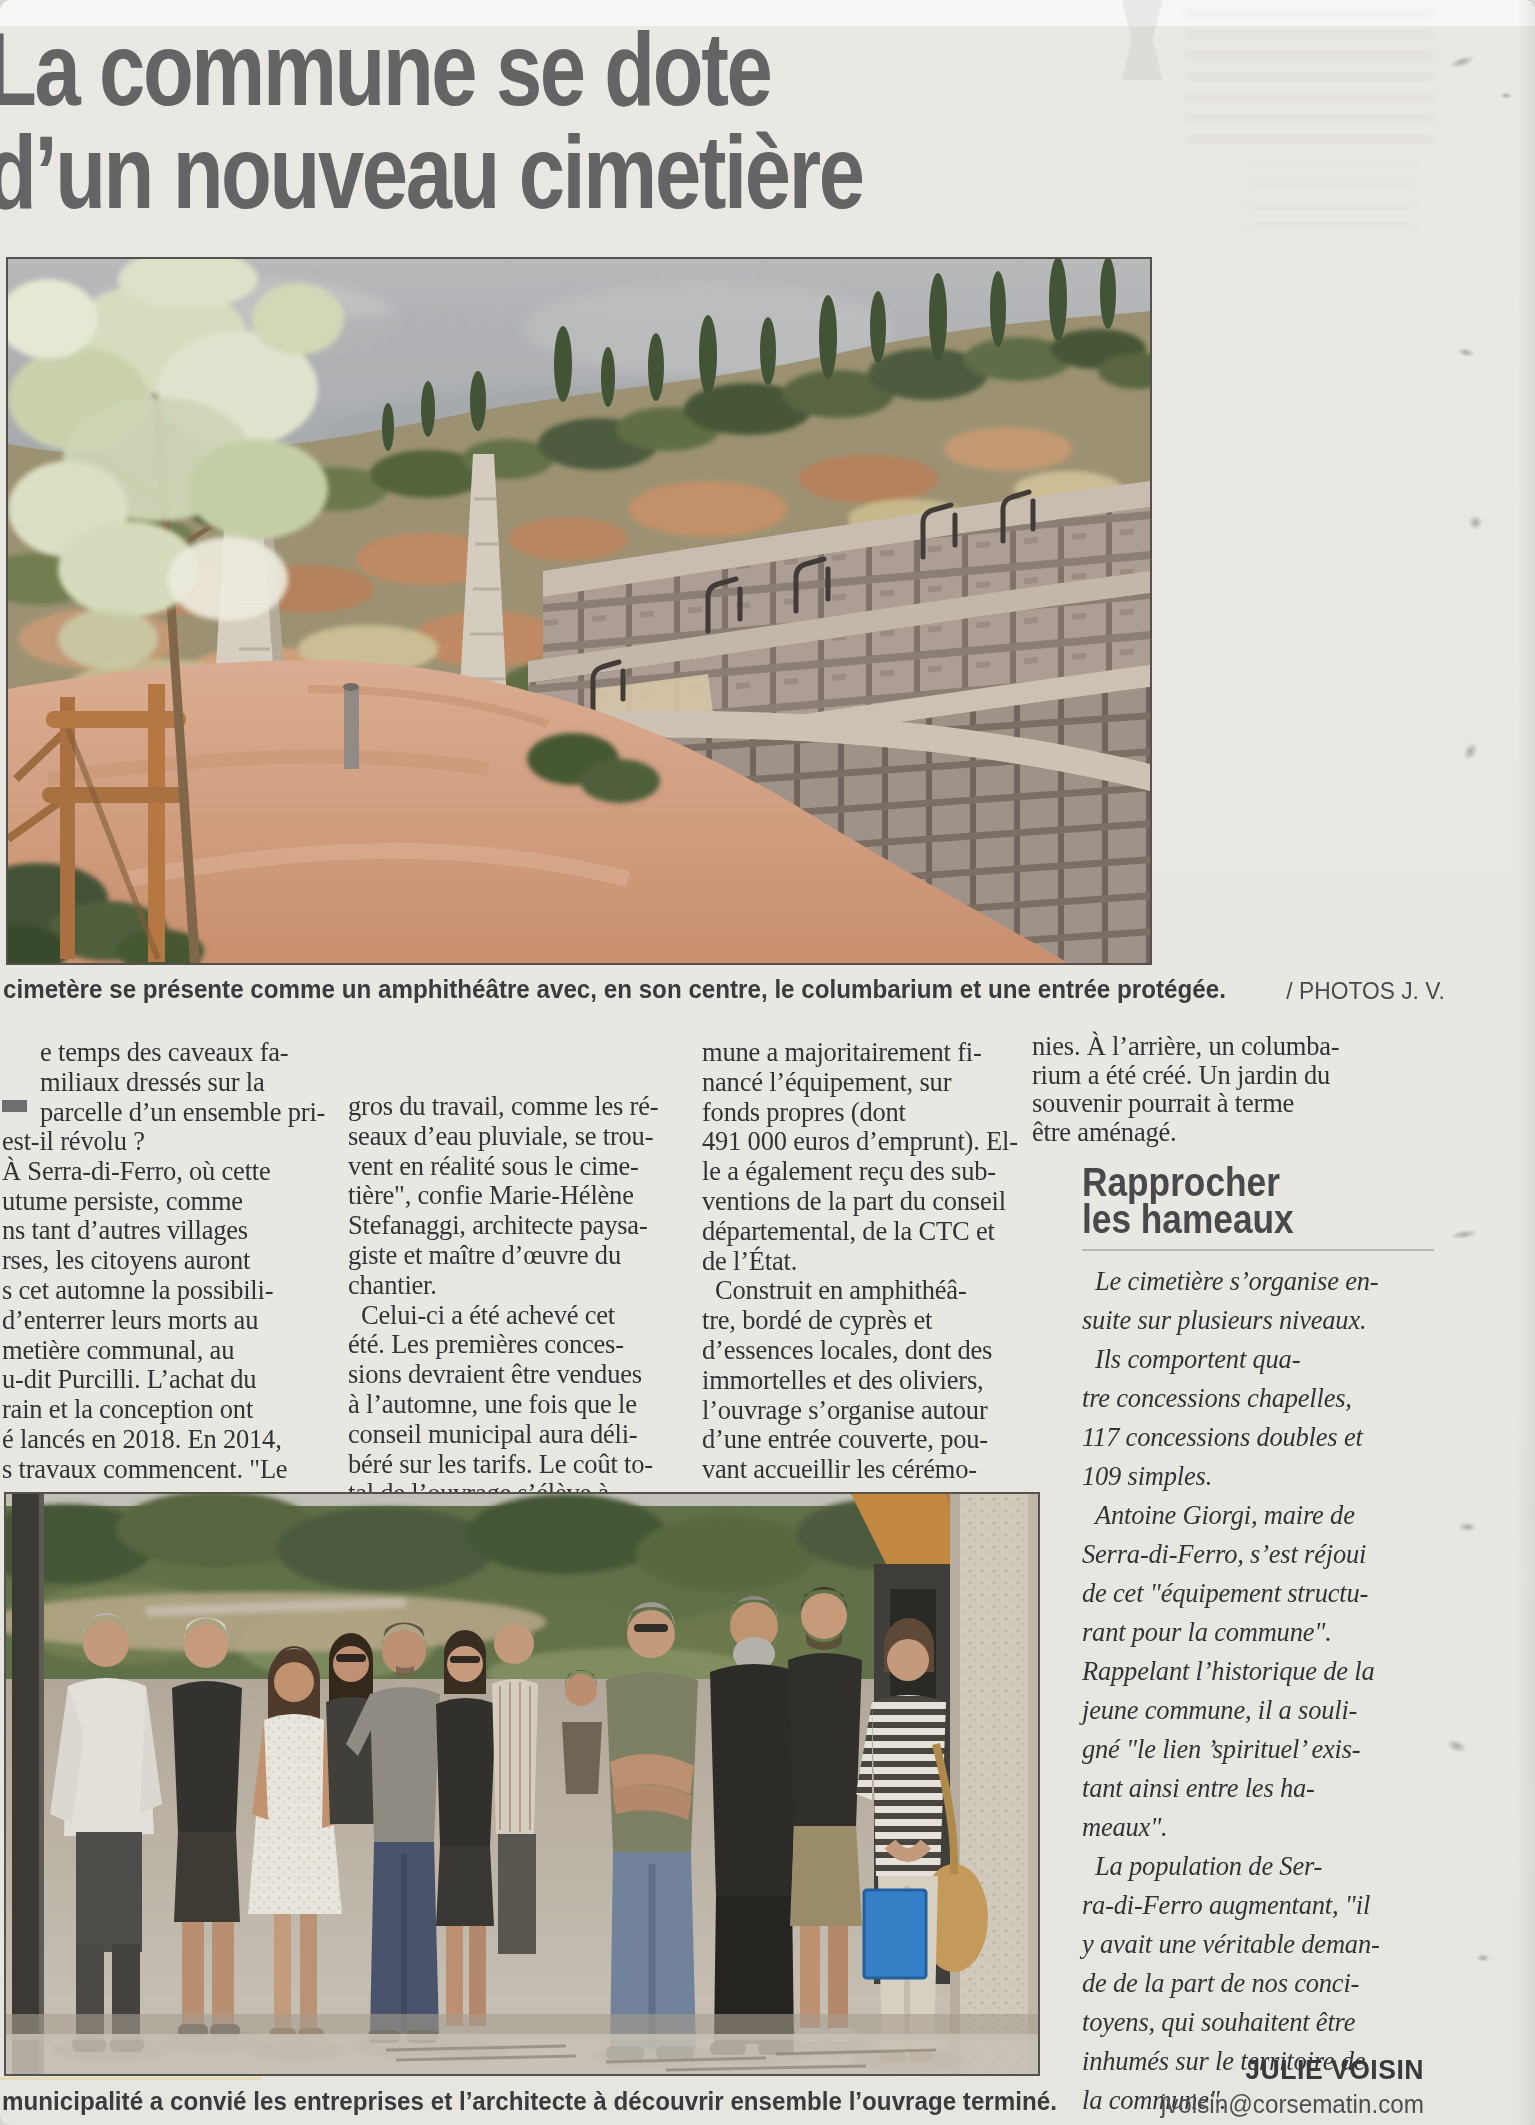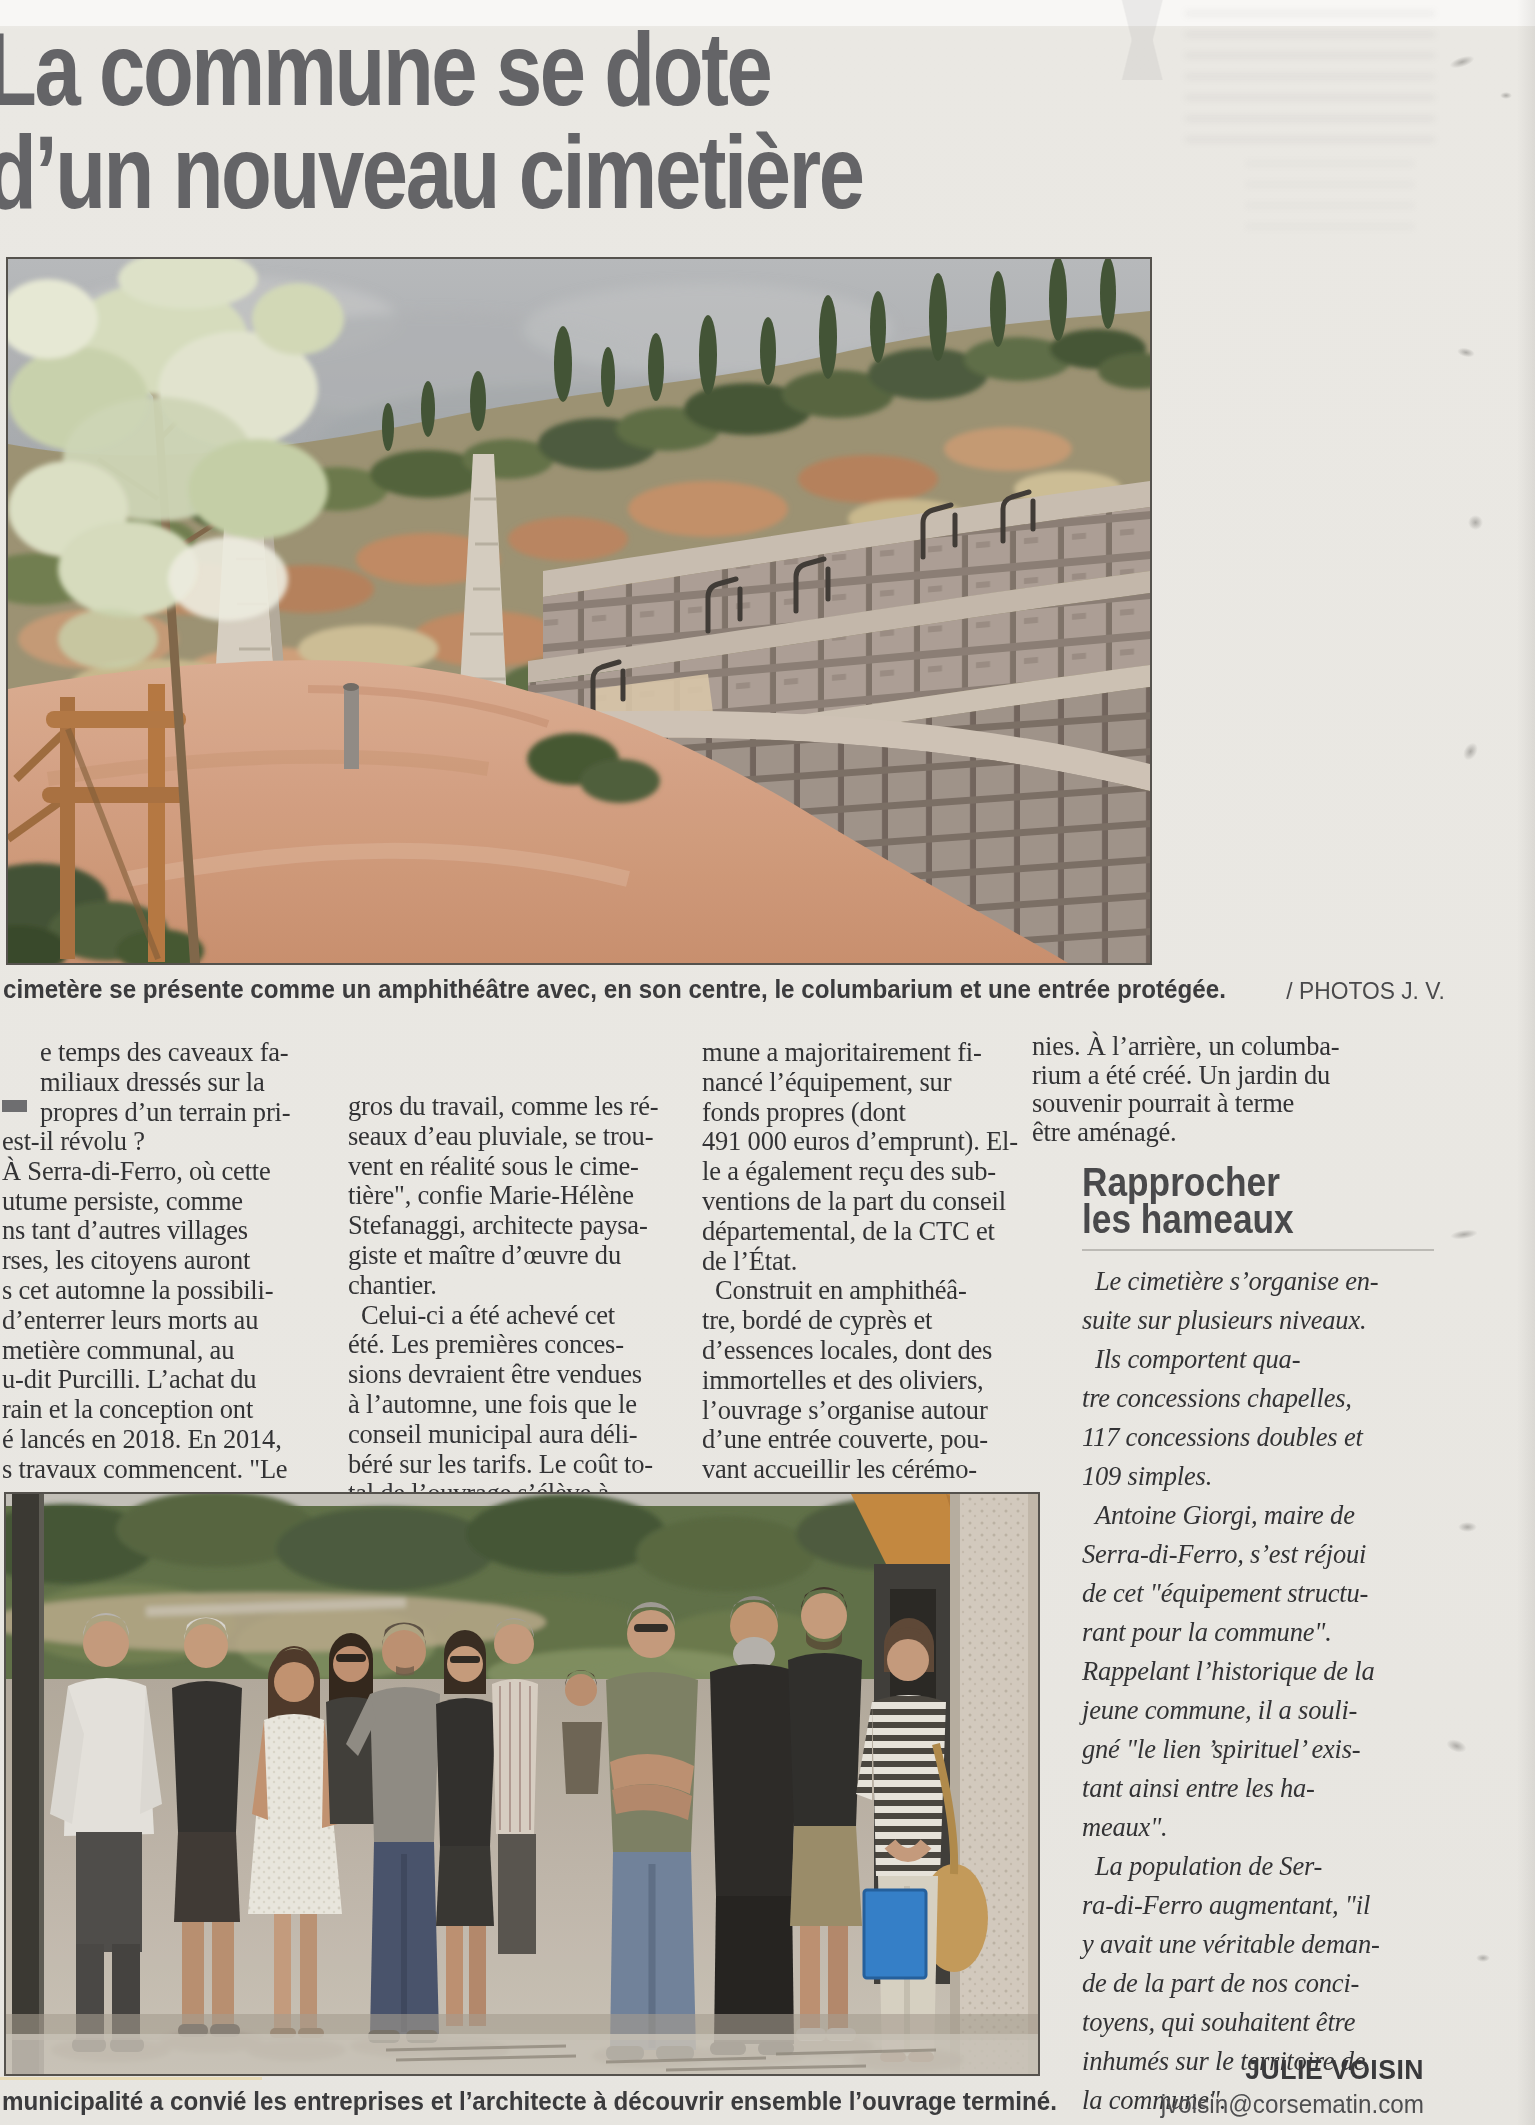"La commune se dote" .page { border-radius: none -> 11px }
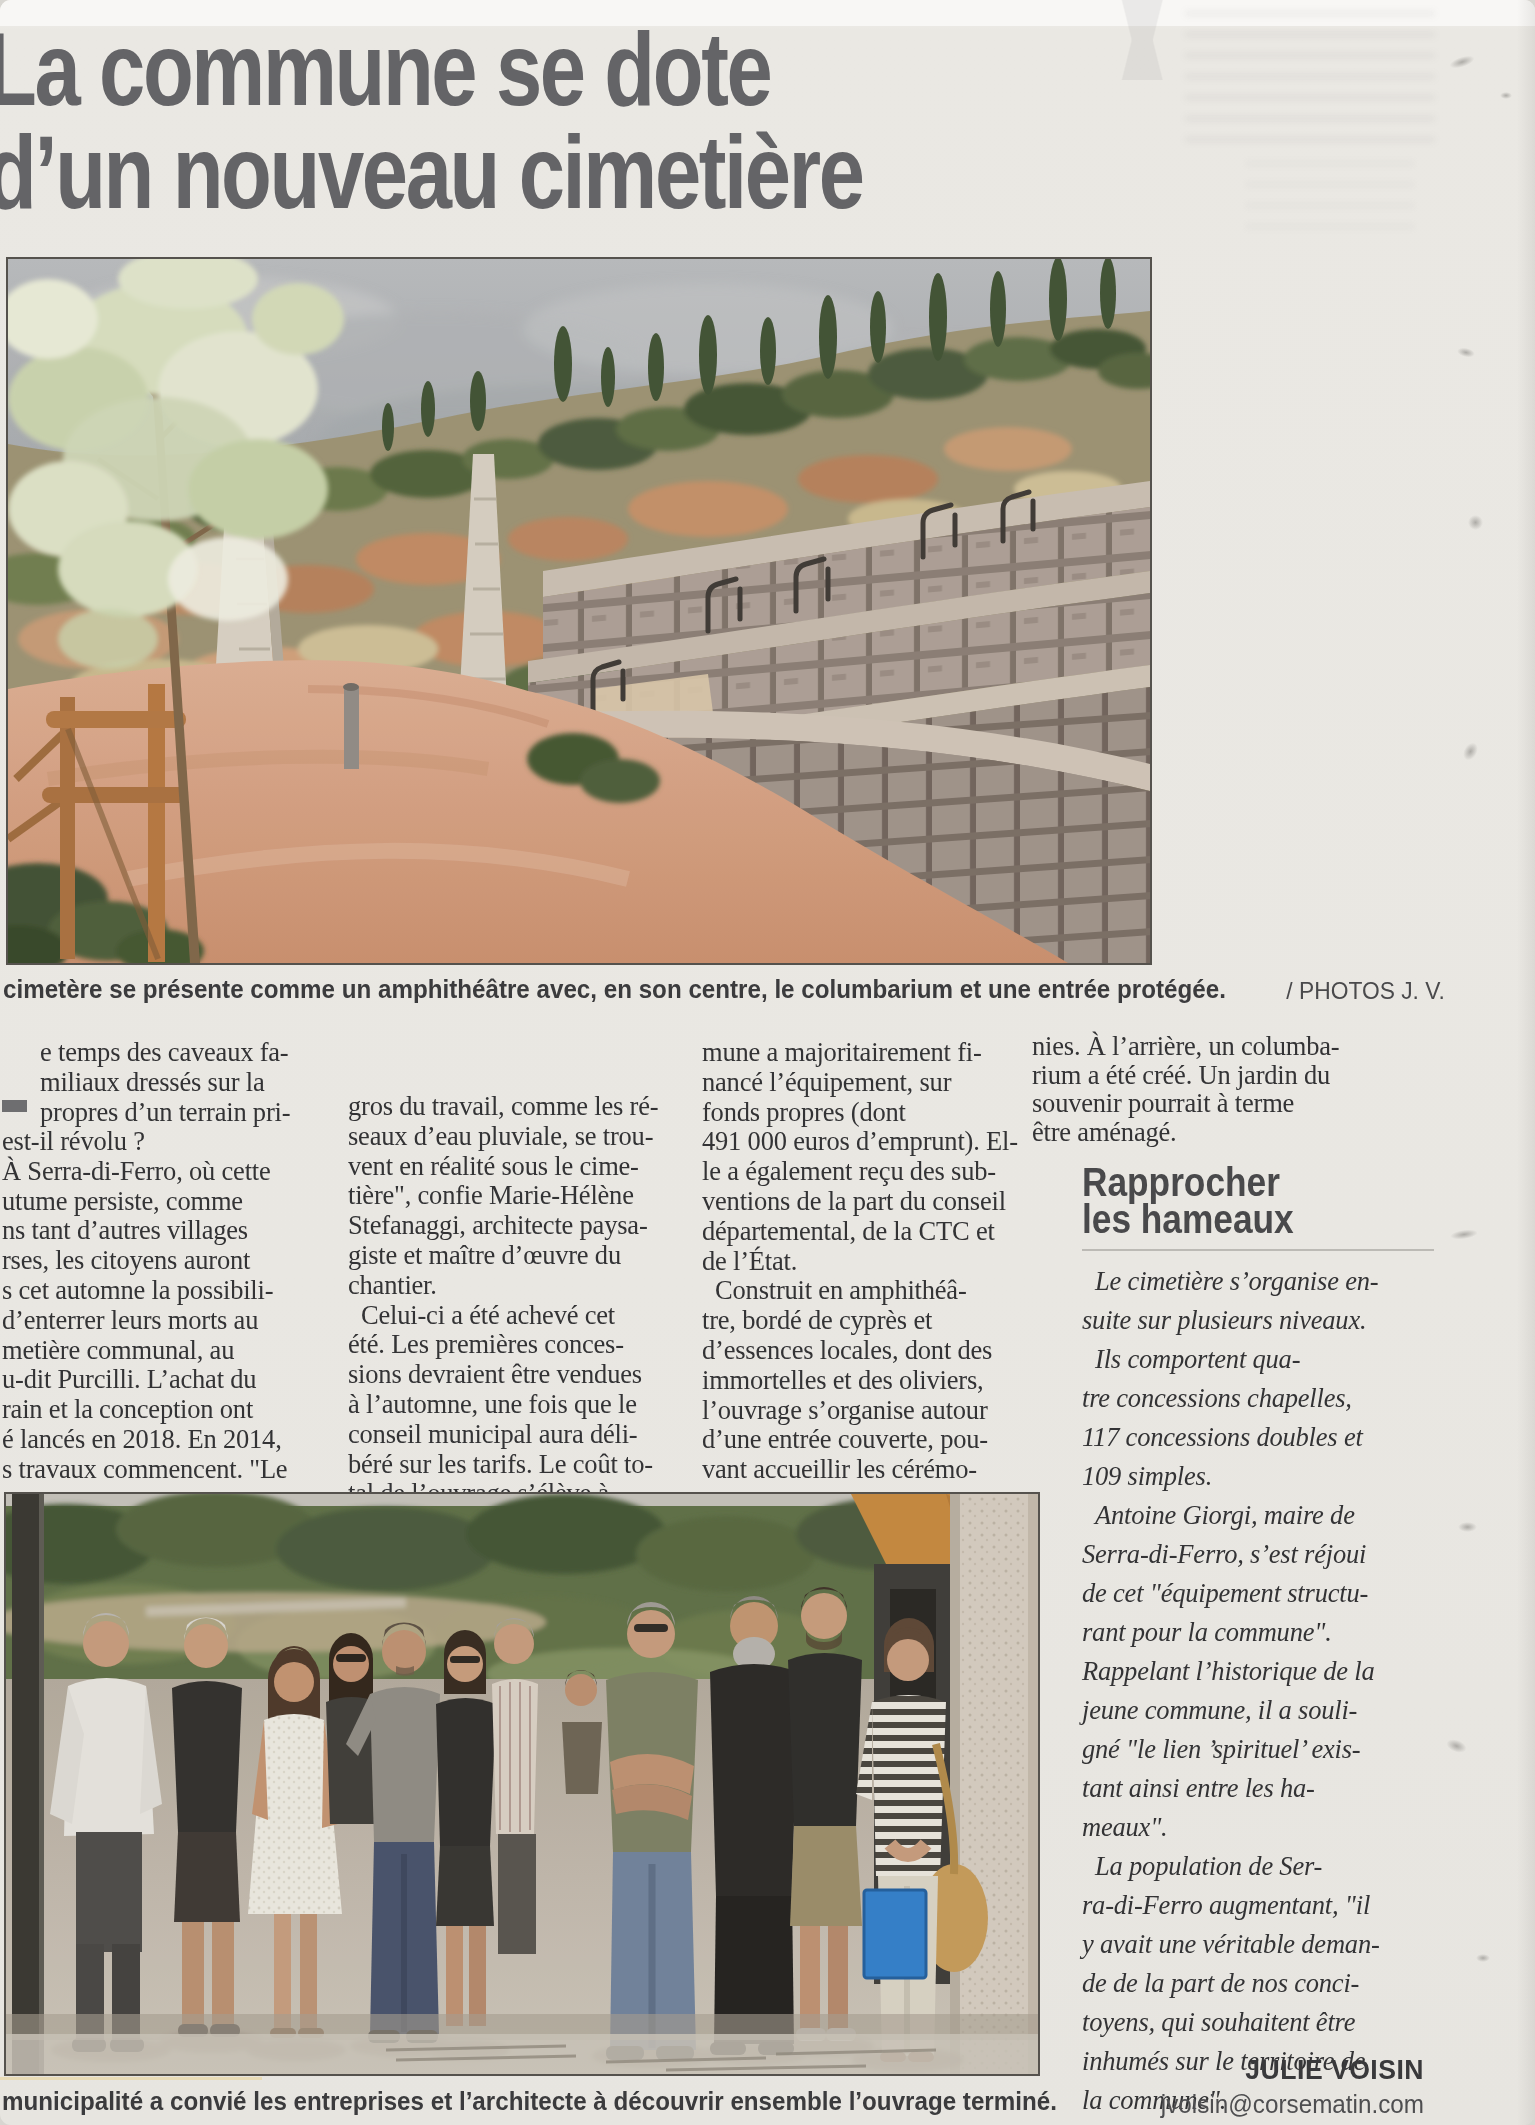"e temps des caveaux fa-" div.col { text: propres d’un terrain -> parcelle d’un ensemble }
